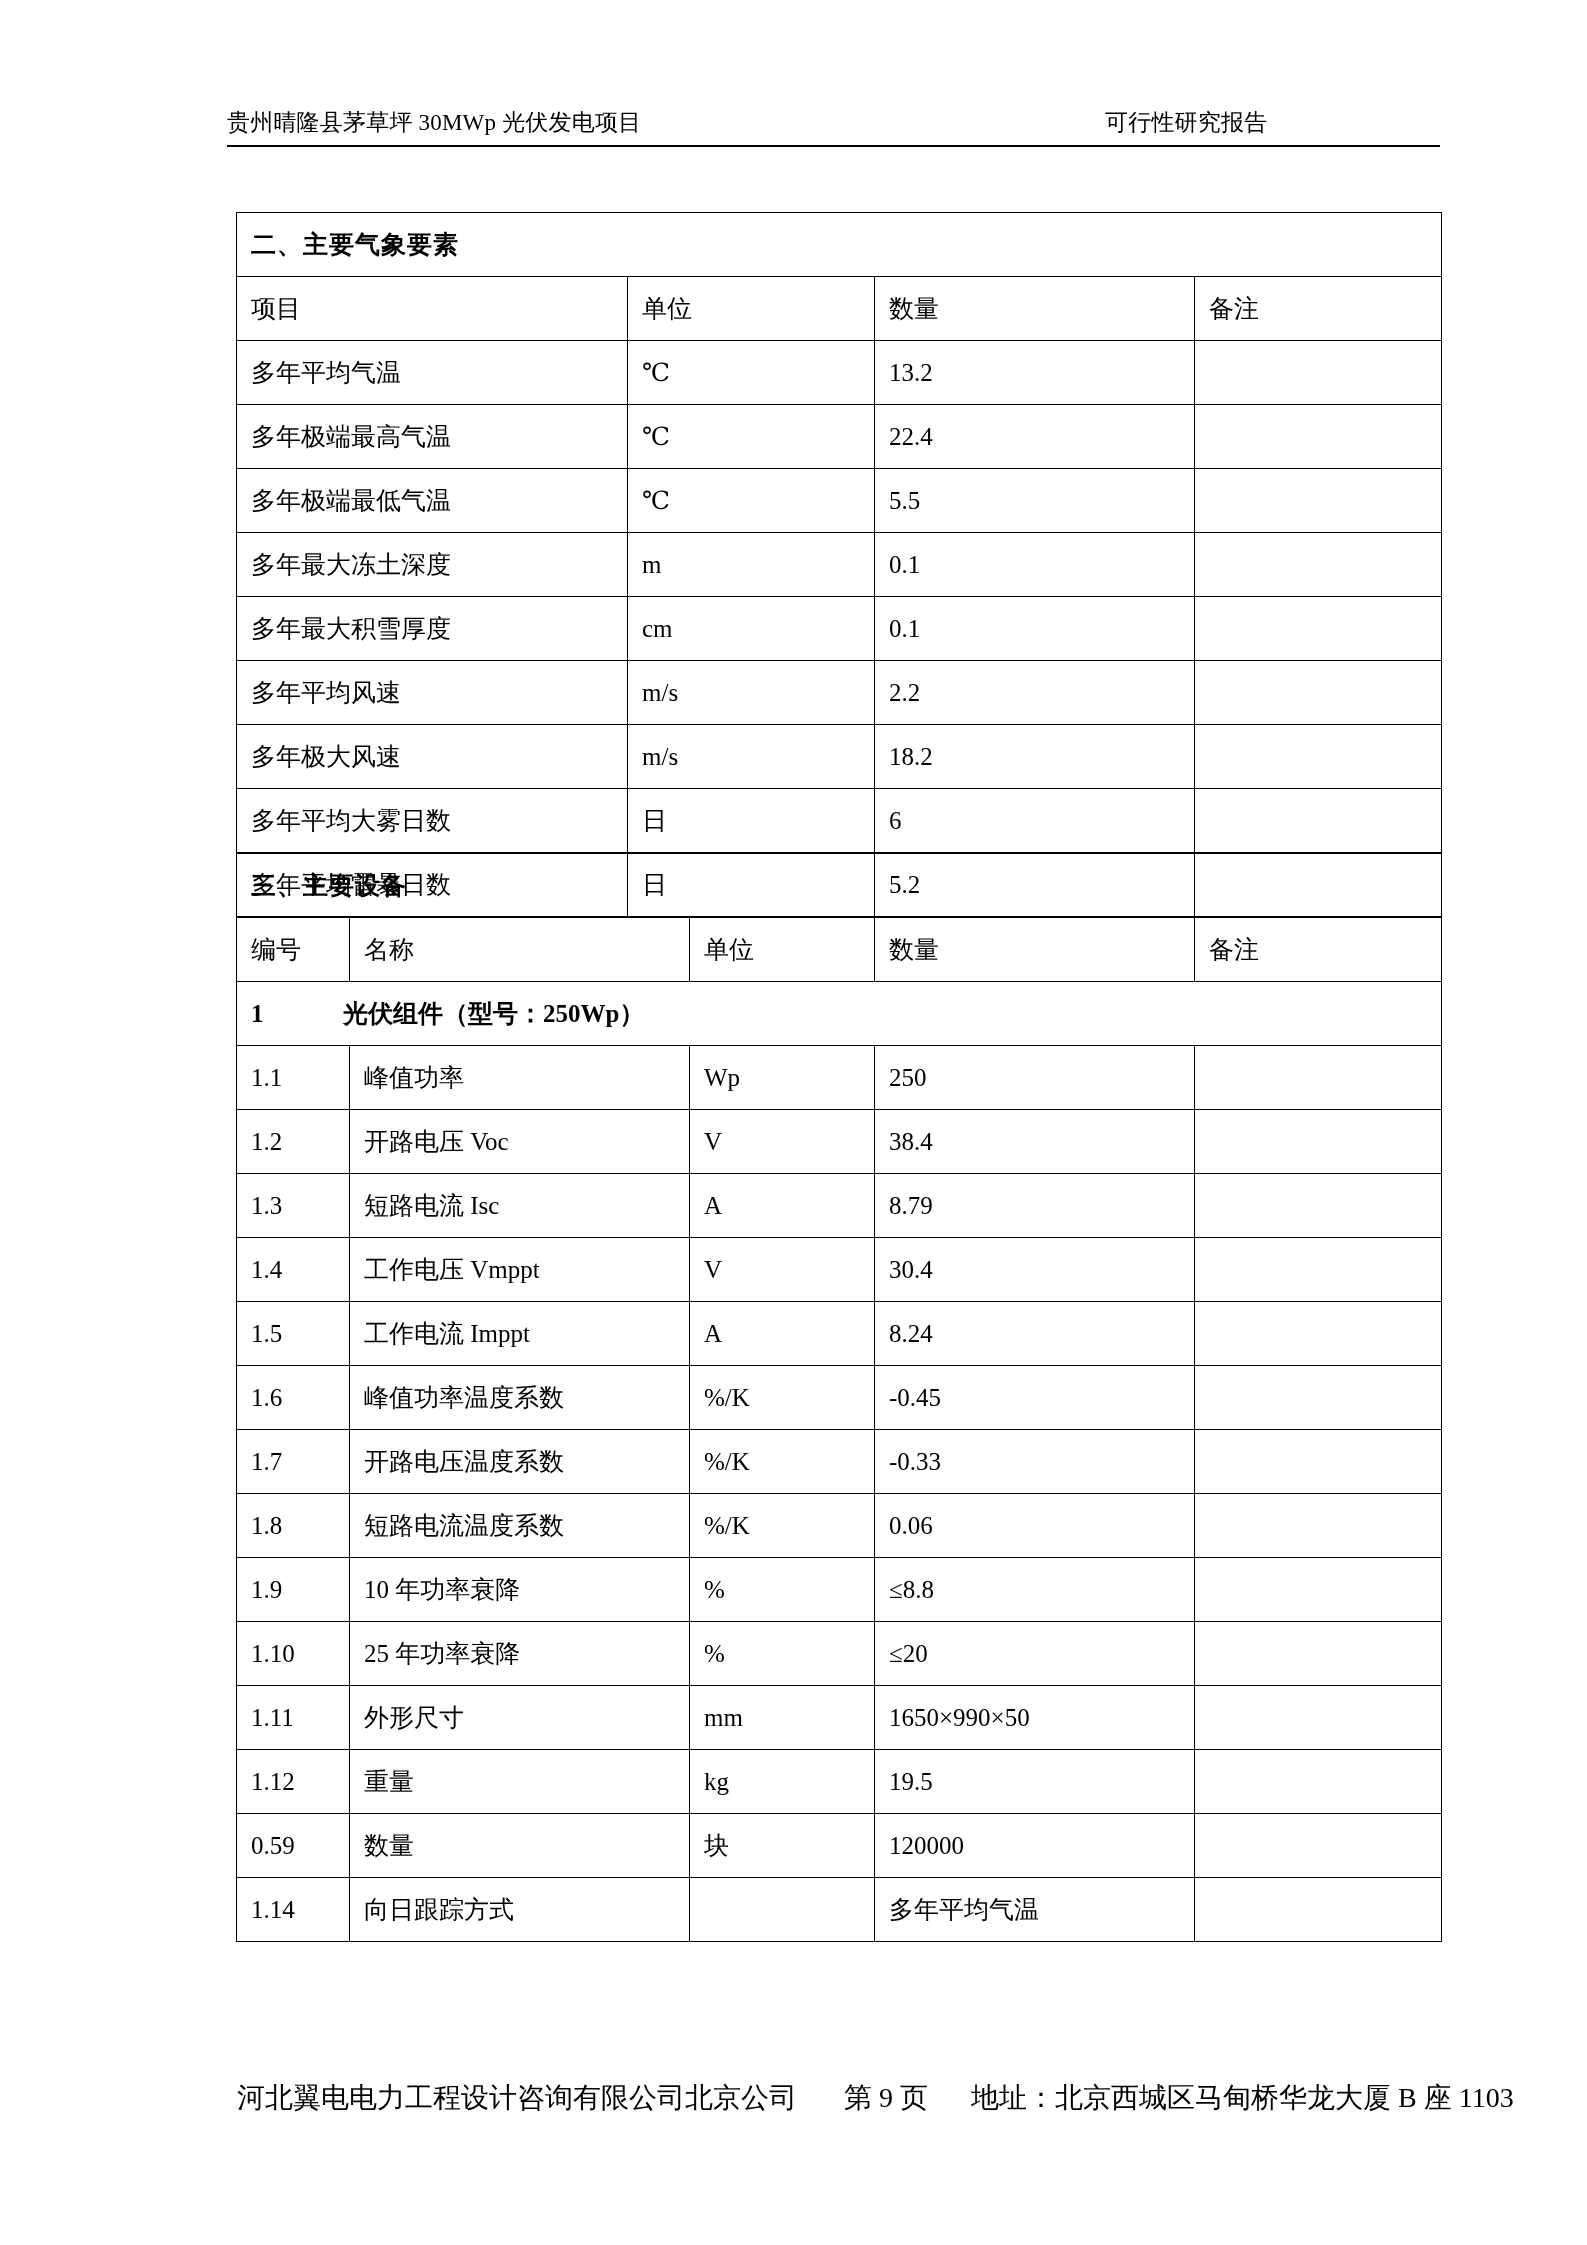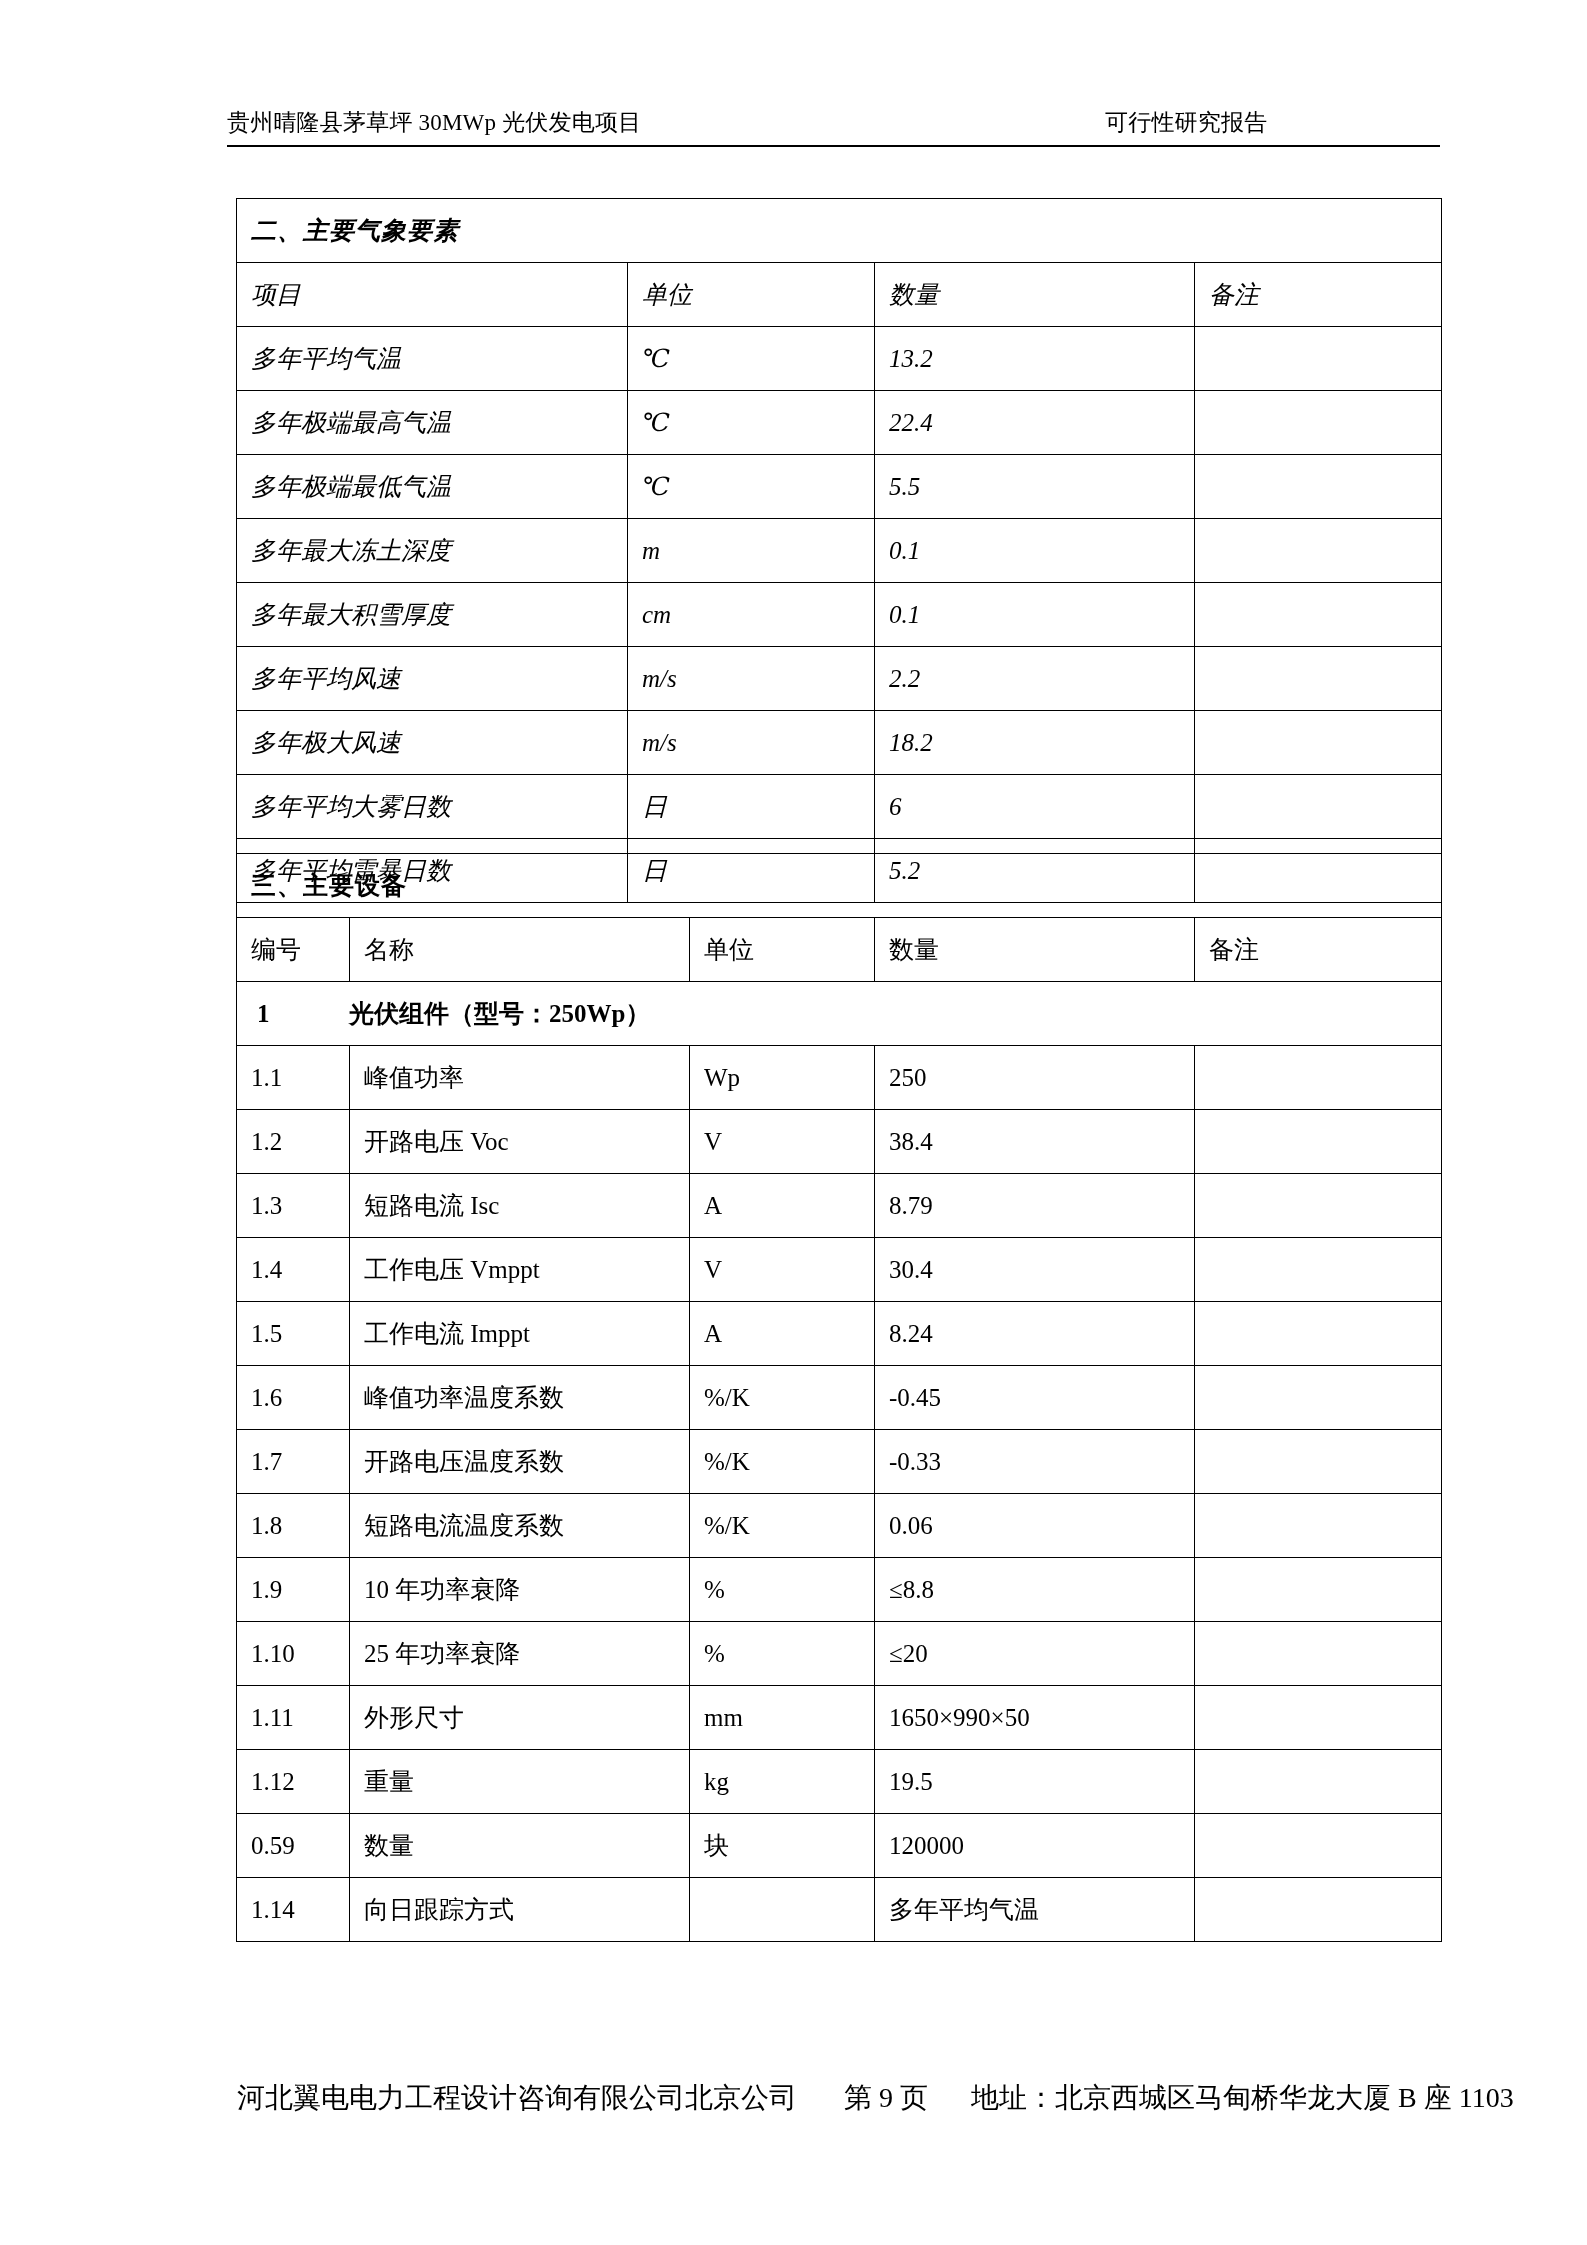"二、主要气象要素" #tbl-weather { font-style: italic -> none; top: 198px -> 212px }
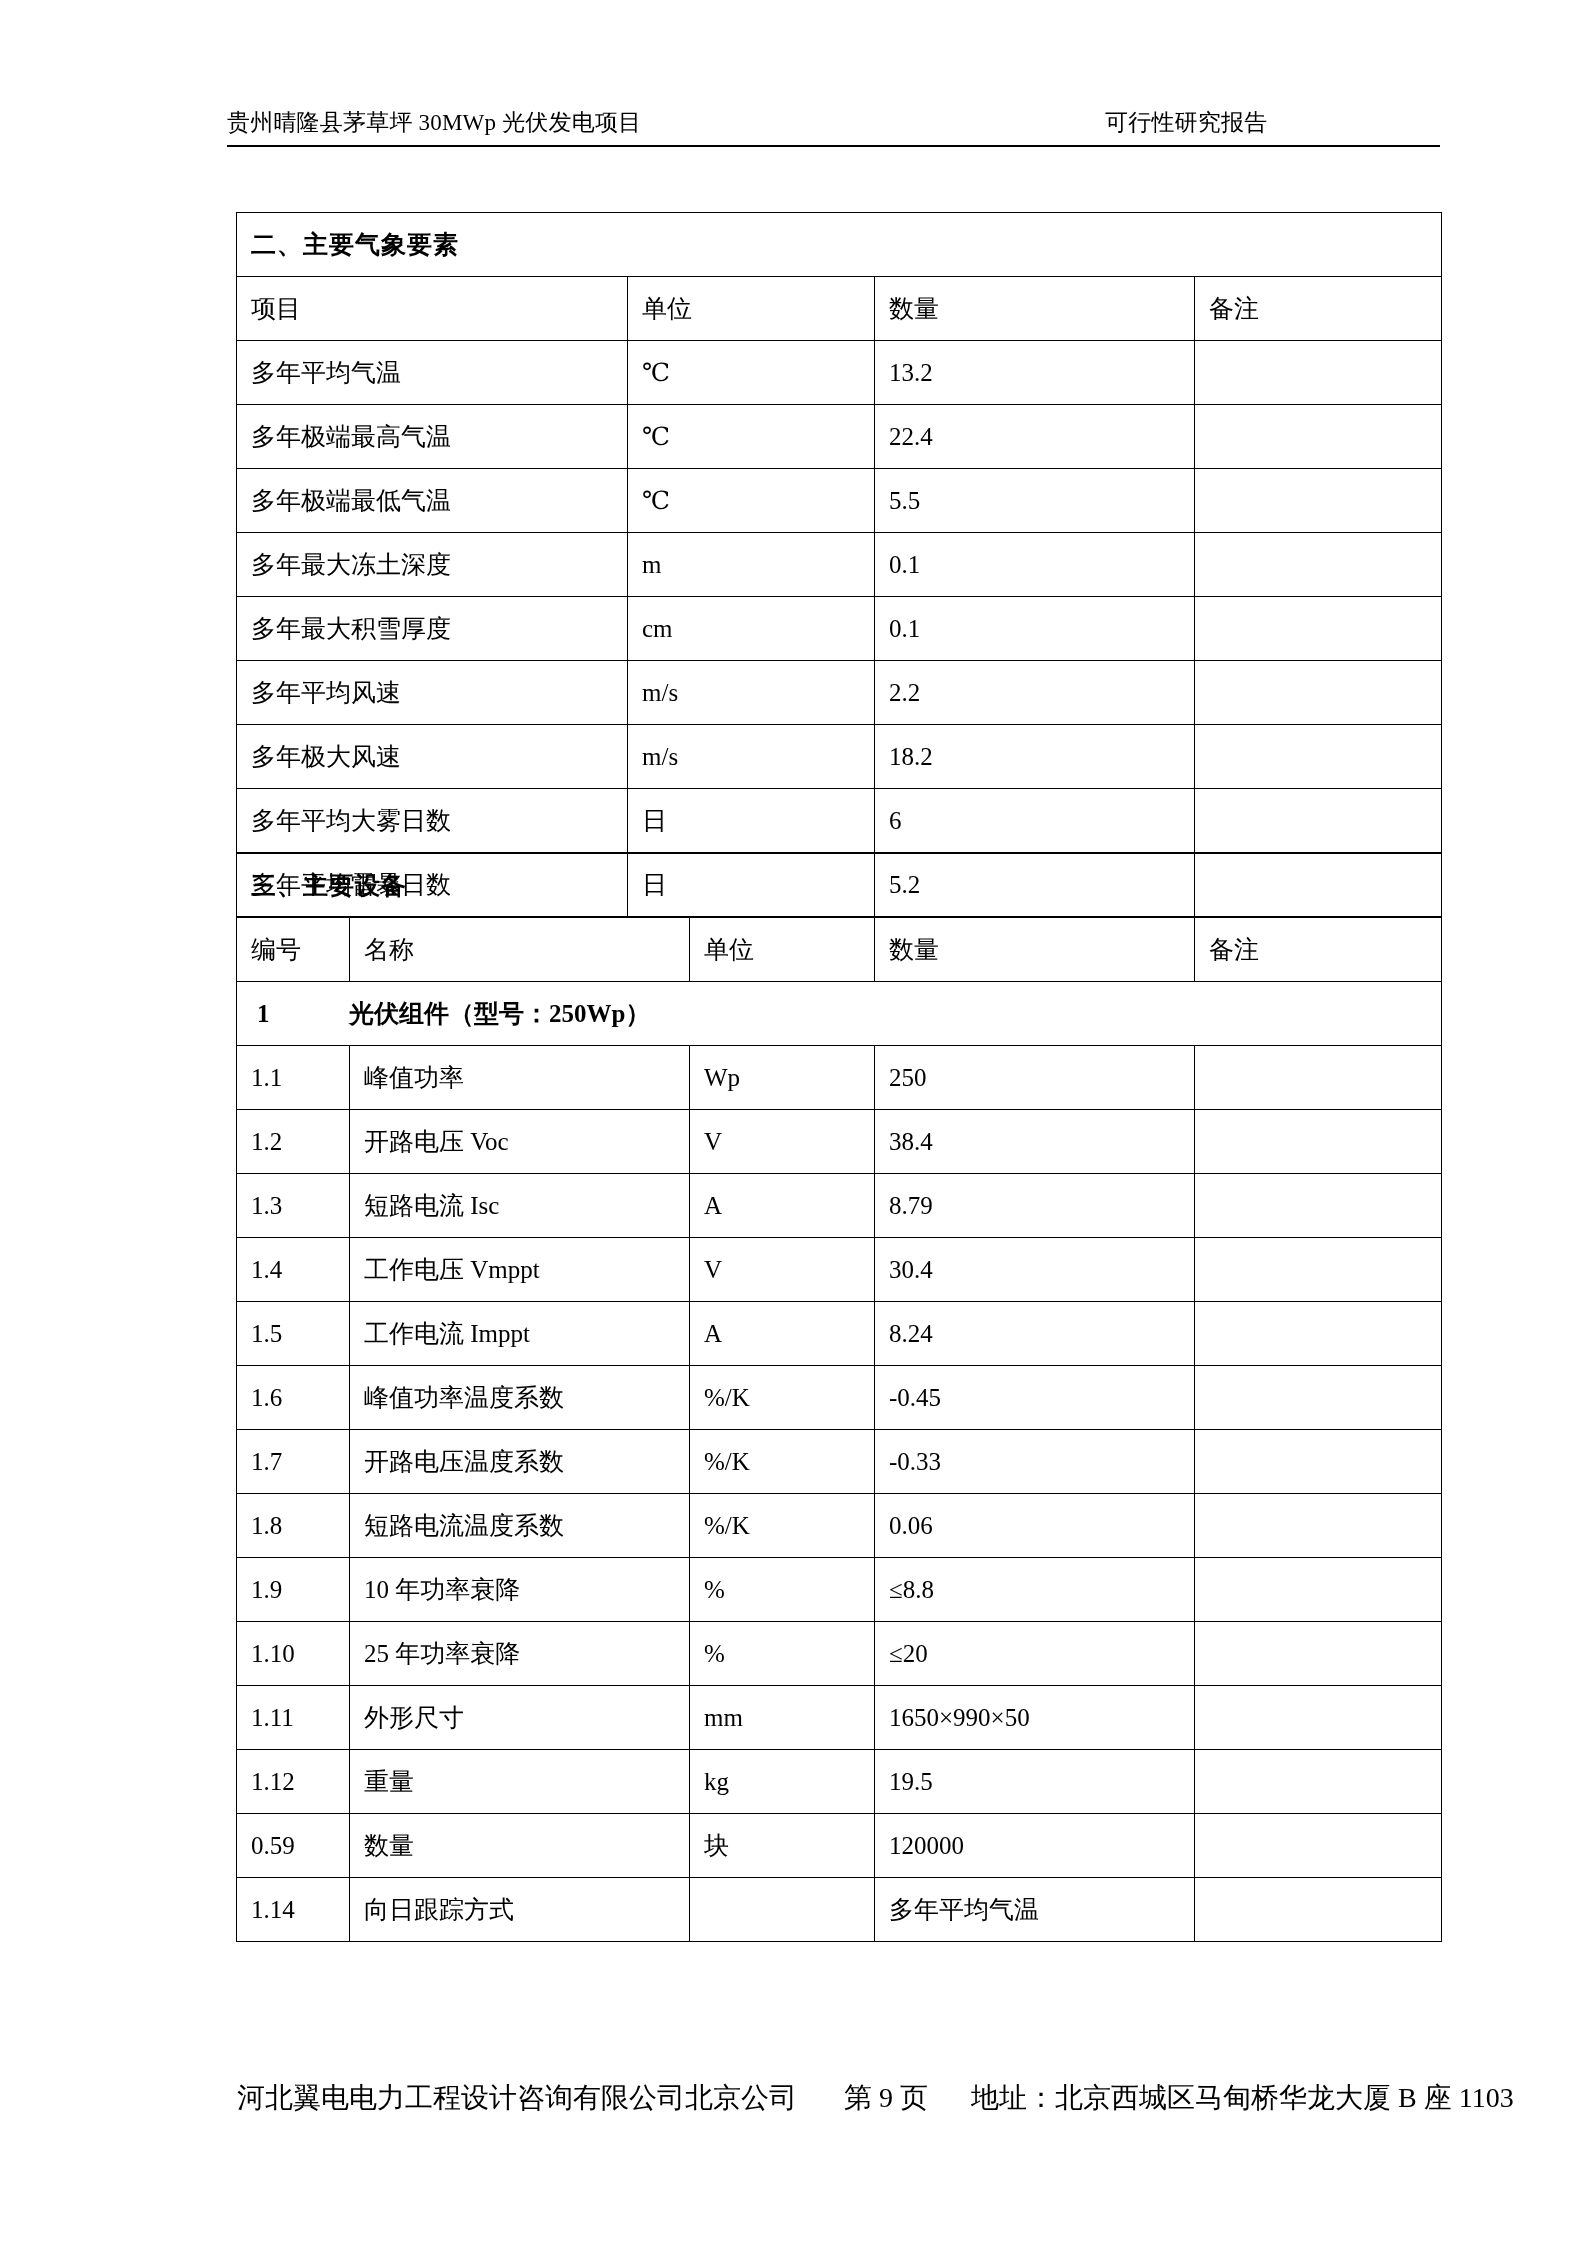"1 光伏组件（型号：250Wp）" .bold-row .merged-label { padding-left: 20px -> 14px }
